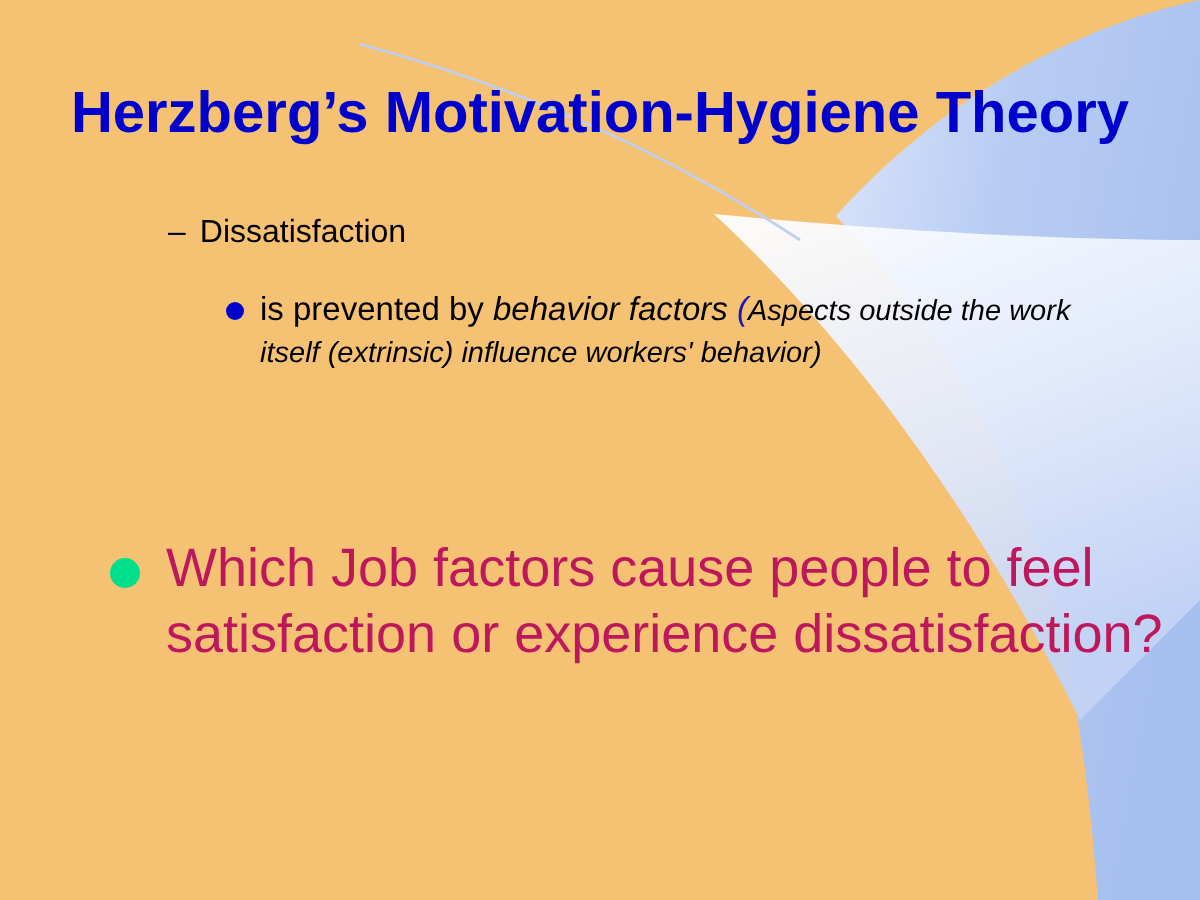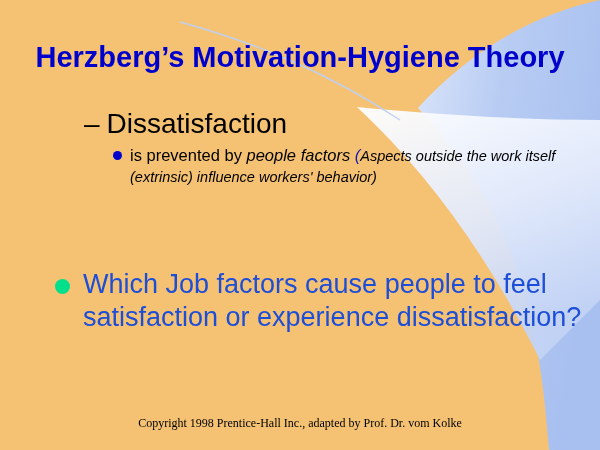"– Dissatisfaction" #lvl1 { font-size: 28px -> 16px }
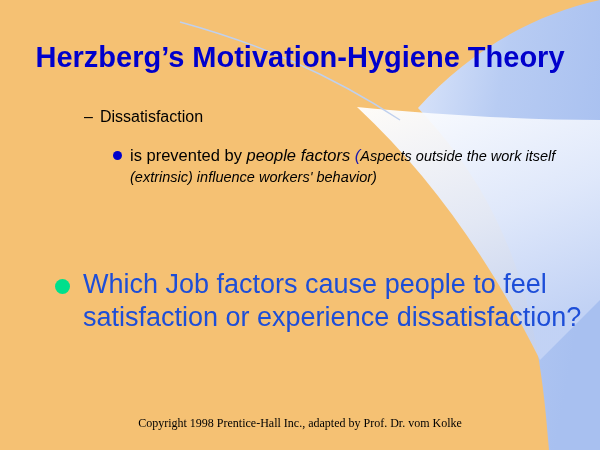"people factors" i { text: people -> behavior }
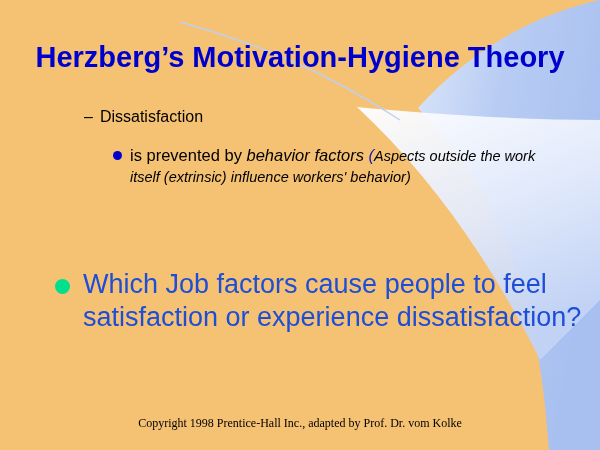"Which Job factors cause people" #lvl0 { color: #1d4ed8 -> #be185d }
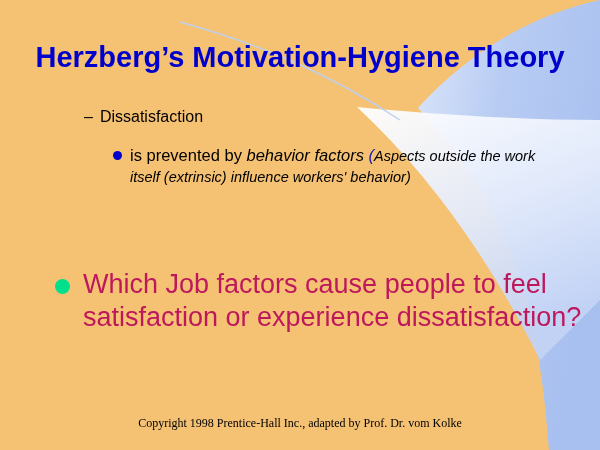"Copyright 1998 Prentice-Hall Inc.," div { html: <div>Copyright 1998 Prentice-Hall Inc., adapted by Prof. Dr. vom Kolke</div> -> none }
